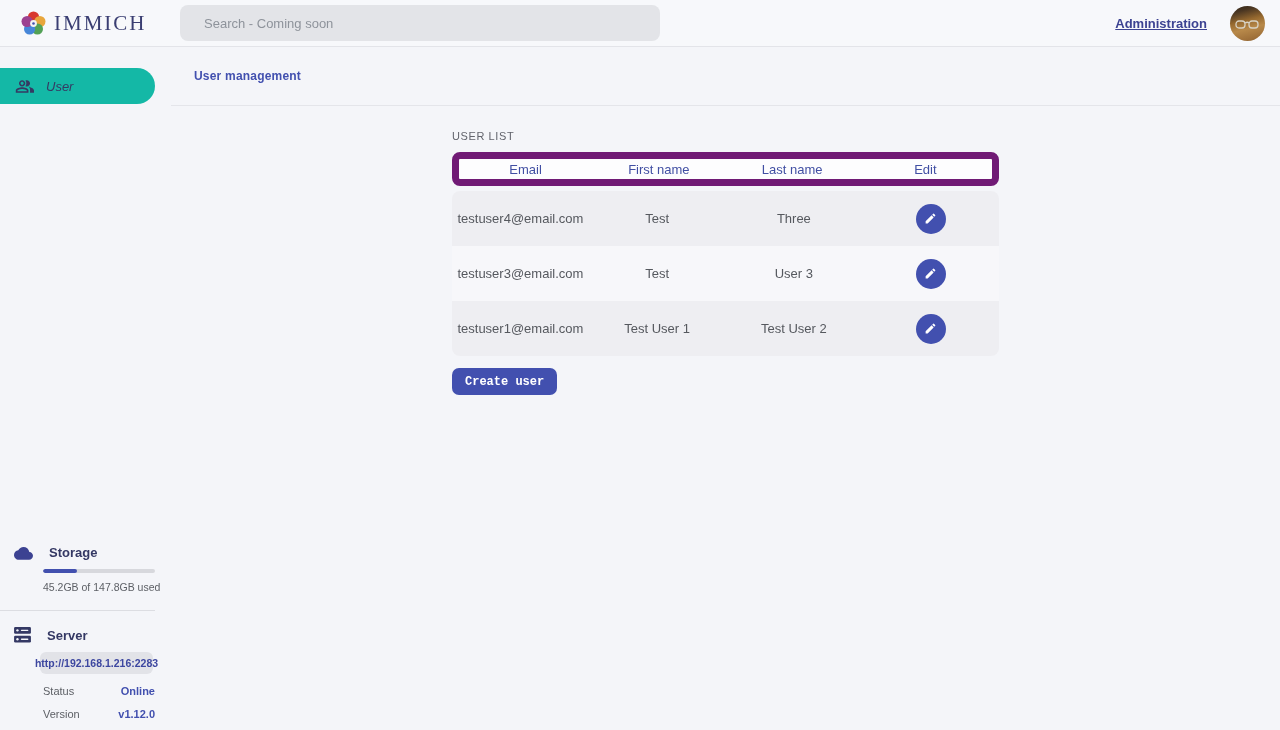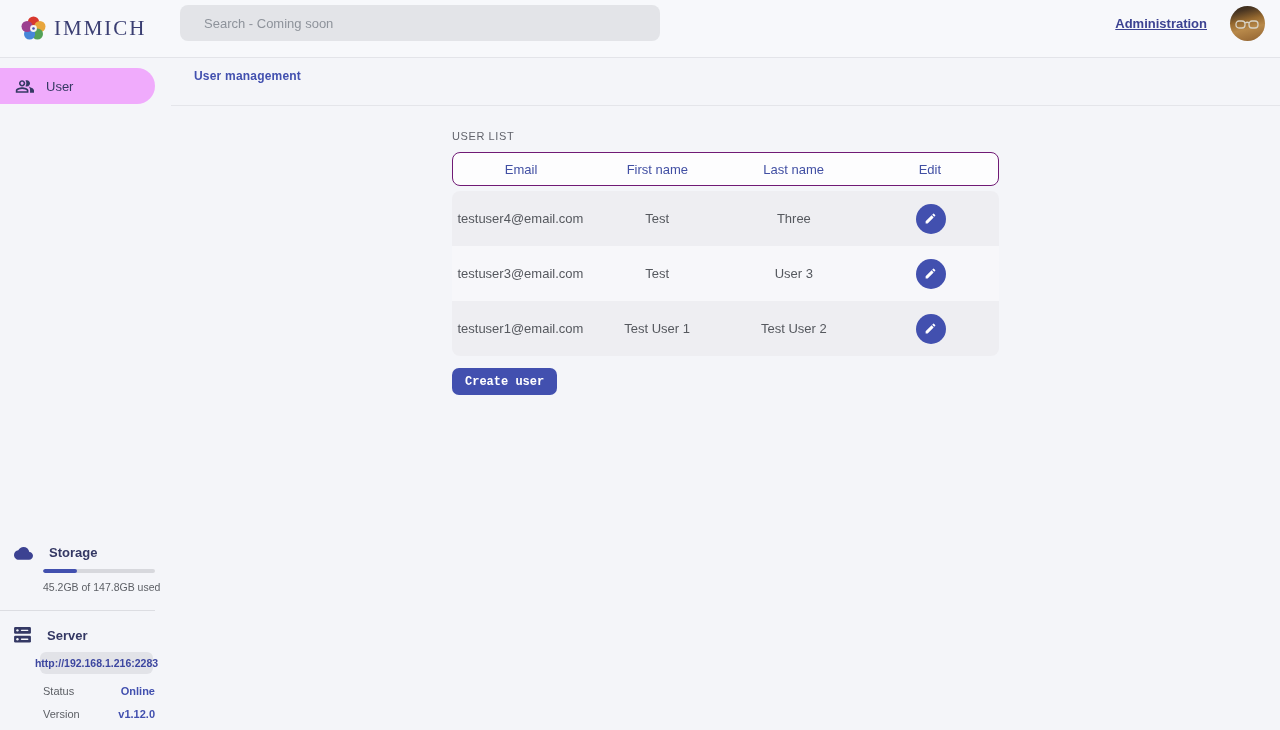"IMMICH" .topbar { height: 58px -> 47px }
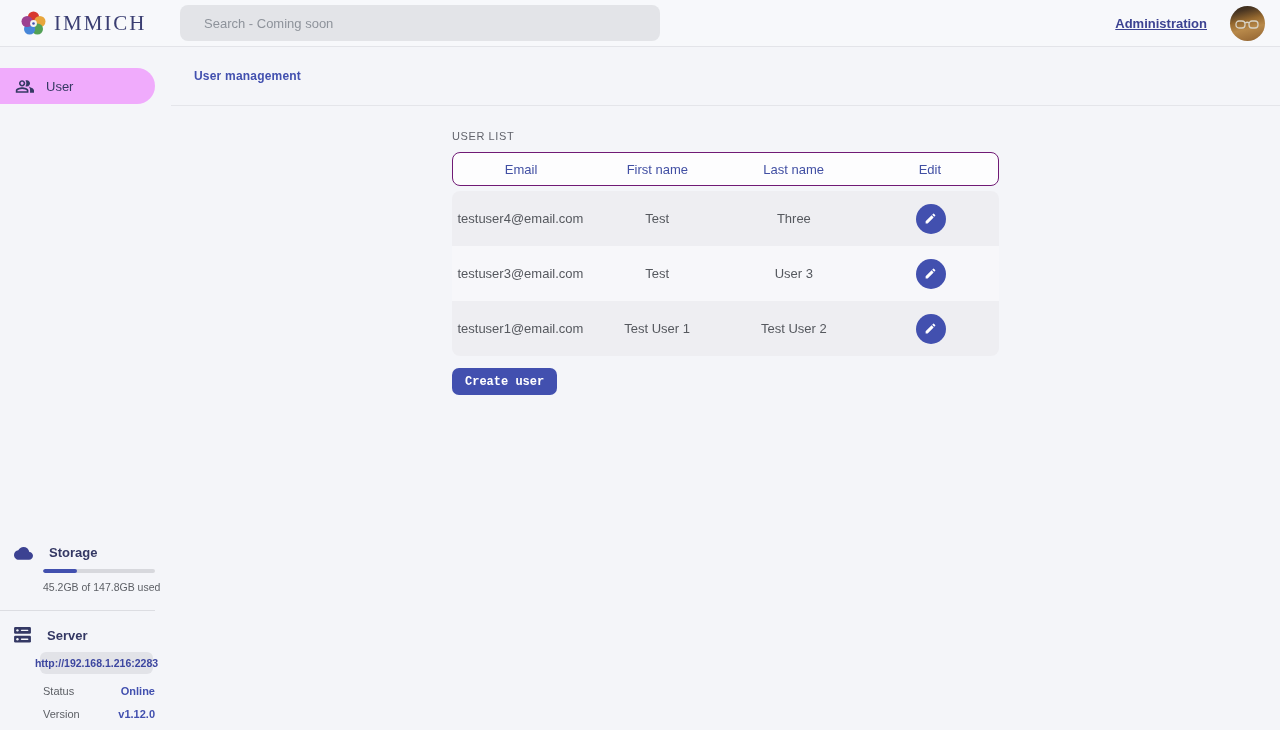"User" .side-item { background: #f0abfc -> #14b8a6; font-style: none -> italic }
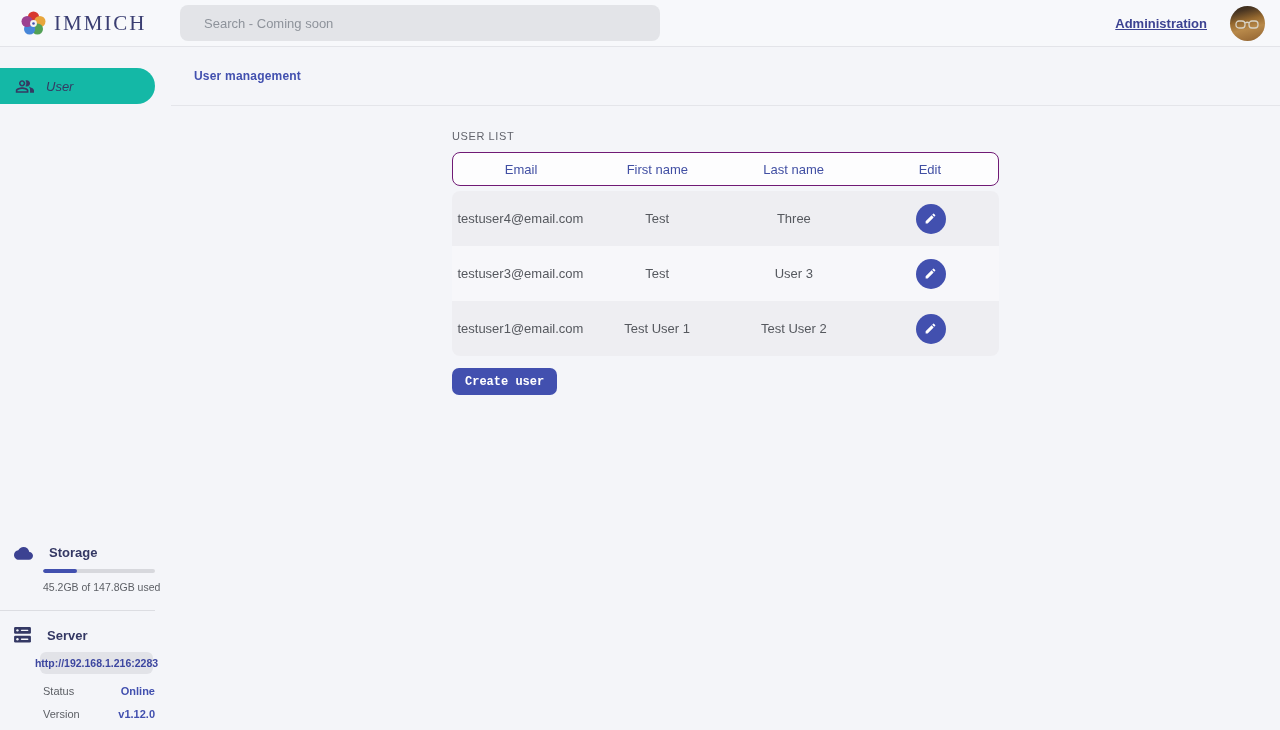"Email" .table-head { border: 1px solid #701a75 -> 7px solid #701a75 }
